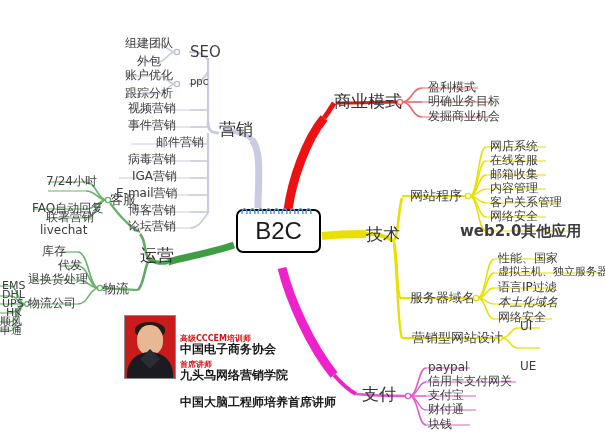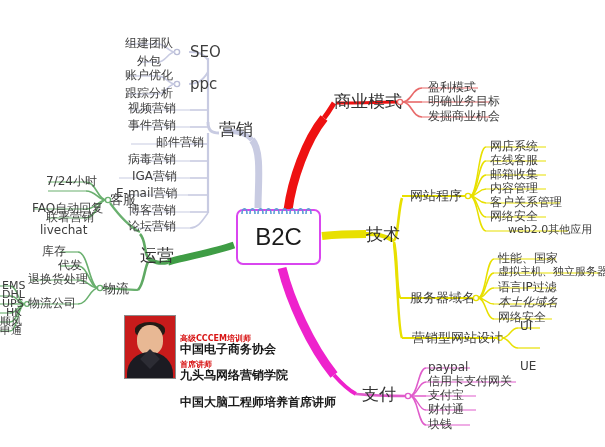"ppc" div.lbl { font-size: 15px -> 10px }
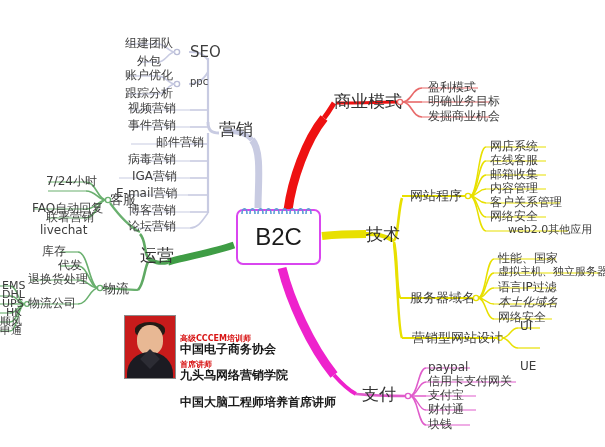"B2C" .central { border: 2px solid #d946ef -> 2px solid #000000; height: 56px -> 44px }
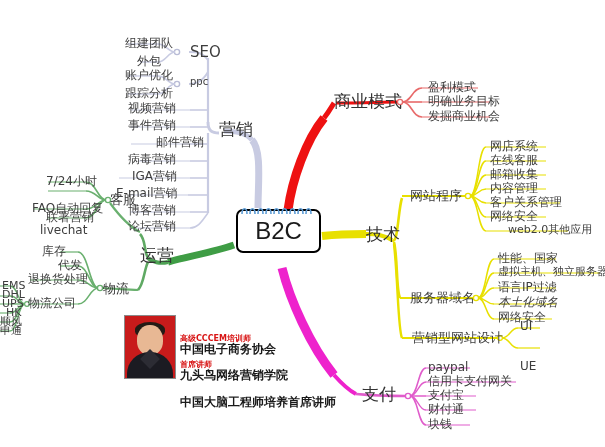"web2.0其他应用" div.lbl { font-size: 11px -> 15px; font-weight: none -> bold; left: 508px -> 460px }
